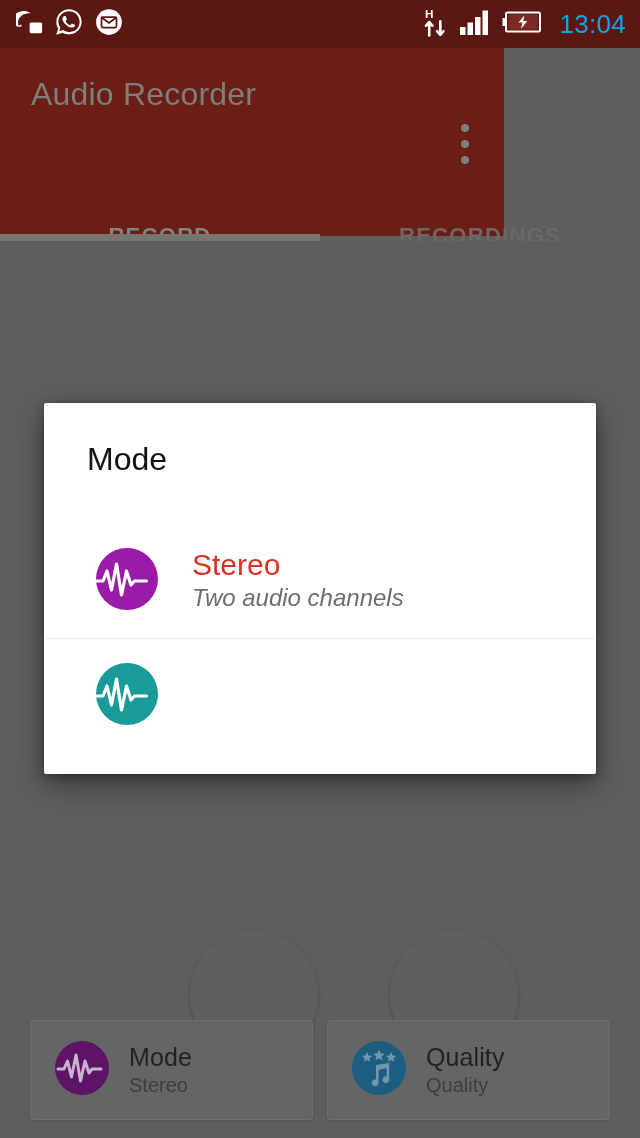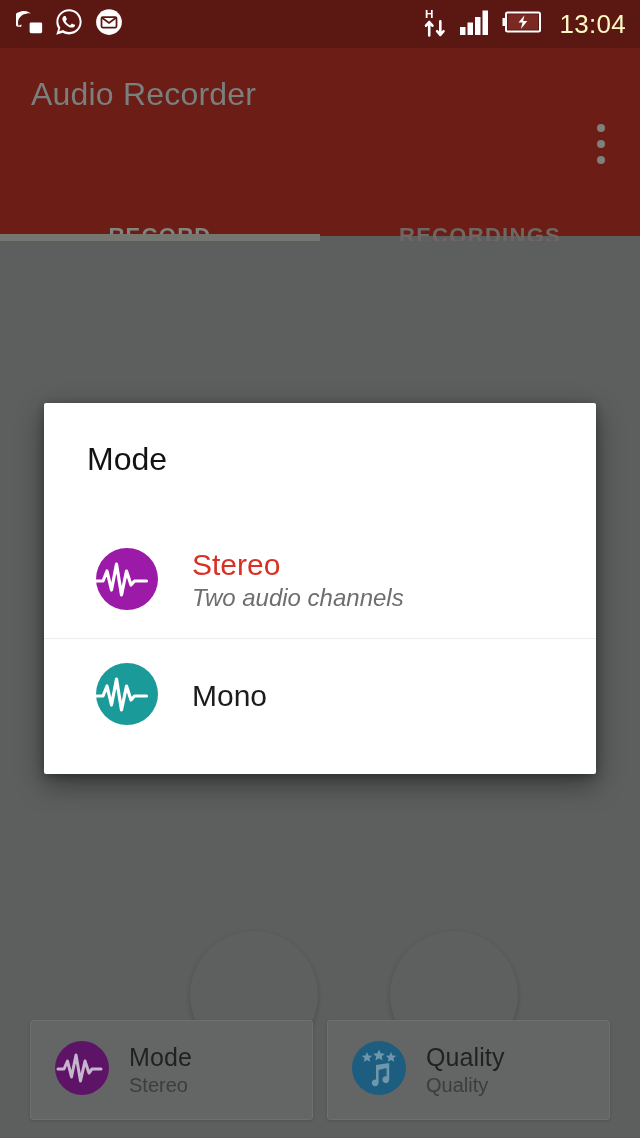"13:04" #clock-text { color: #fef9c3 -> #0ea5e9 }
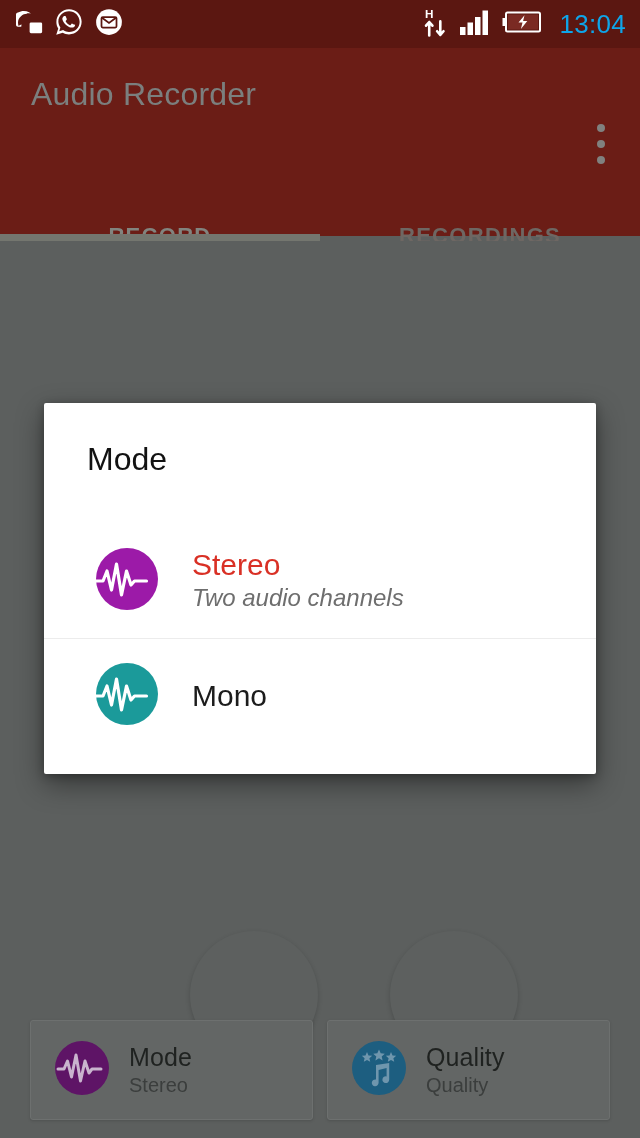"Audio Recorder" #app-bar { width: 640px -> 504px }
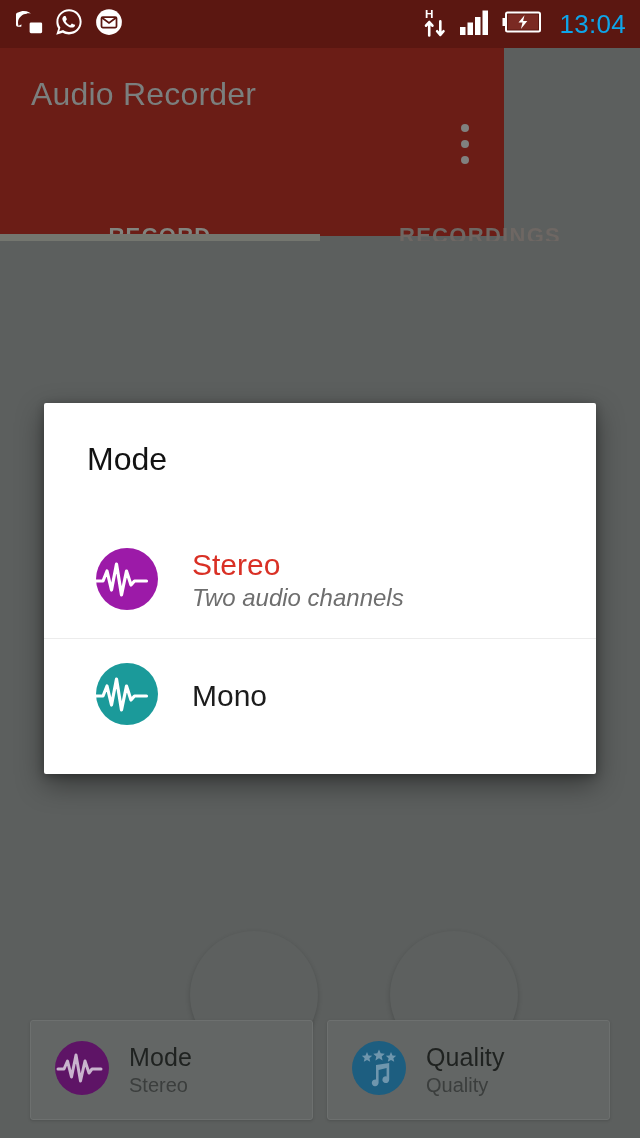"Mono" div.mode-name { html: <div>Mono</div> -> none }
